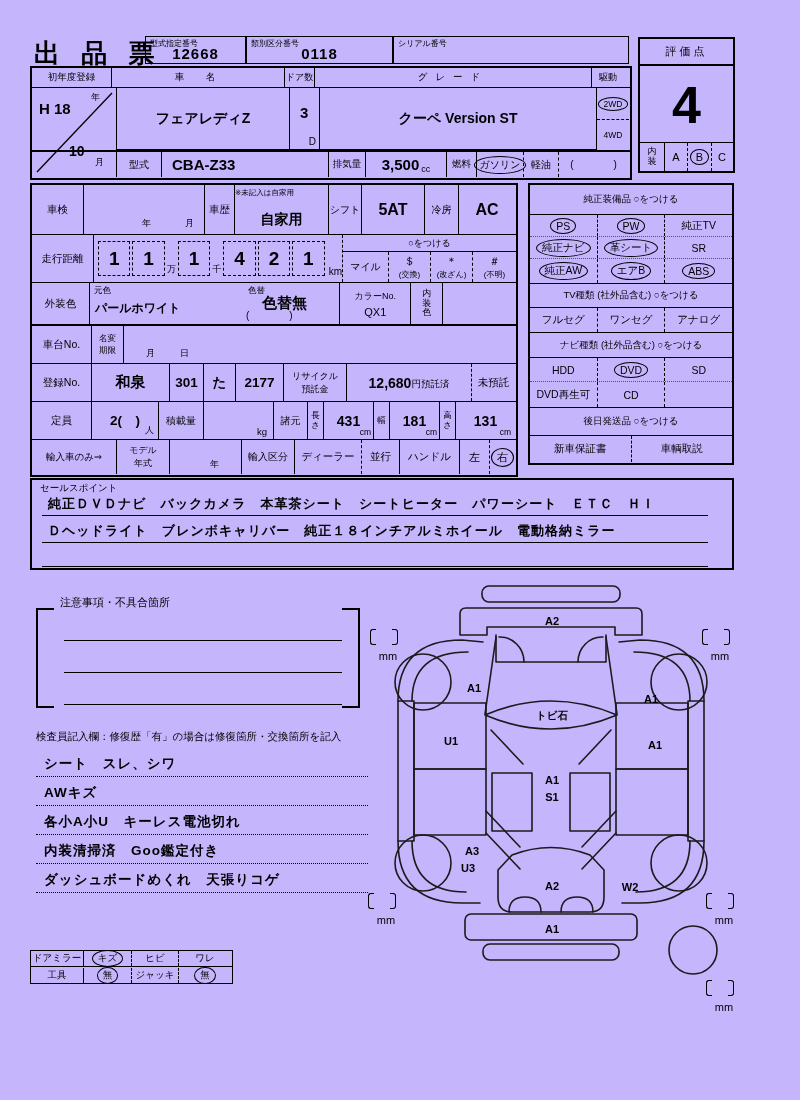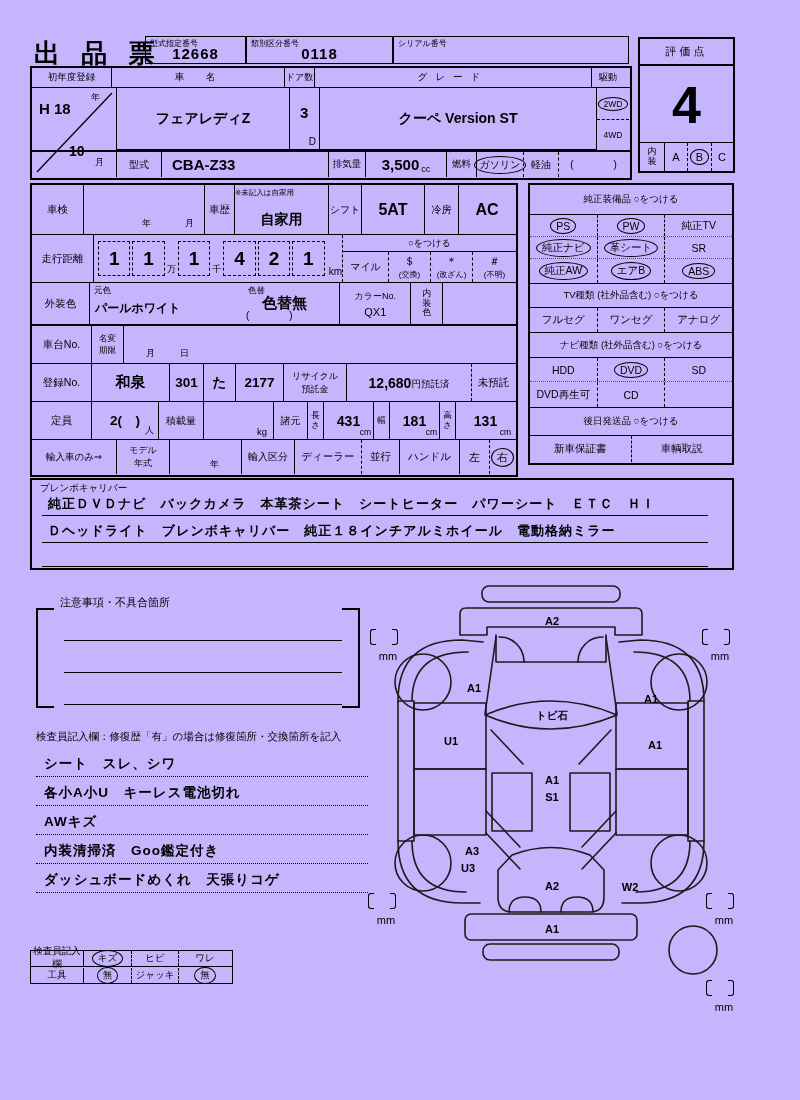"ブレンボキャリバー" span.abs { text: ブレンボキャリバー -> セールスポイント }
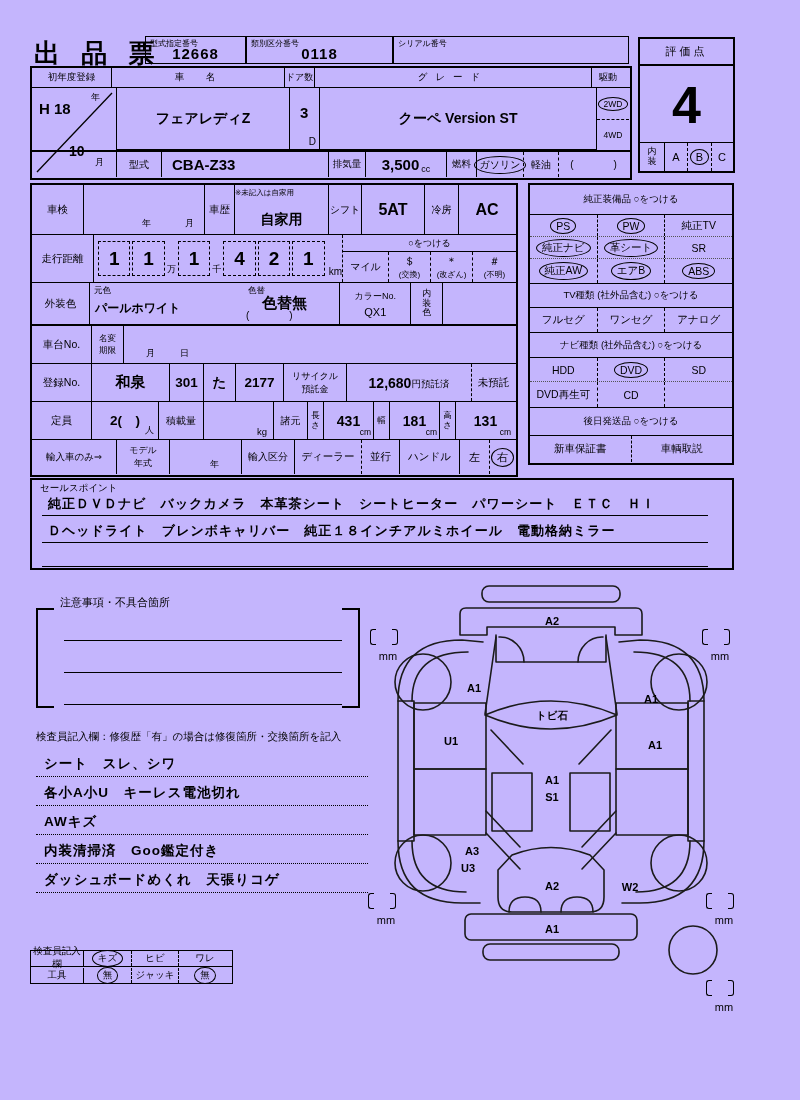"各小A小U キーレス電池切れ" div.note-line { order: before "AWキズ" -> after "AWキズ" }
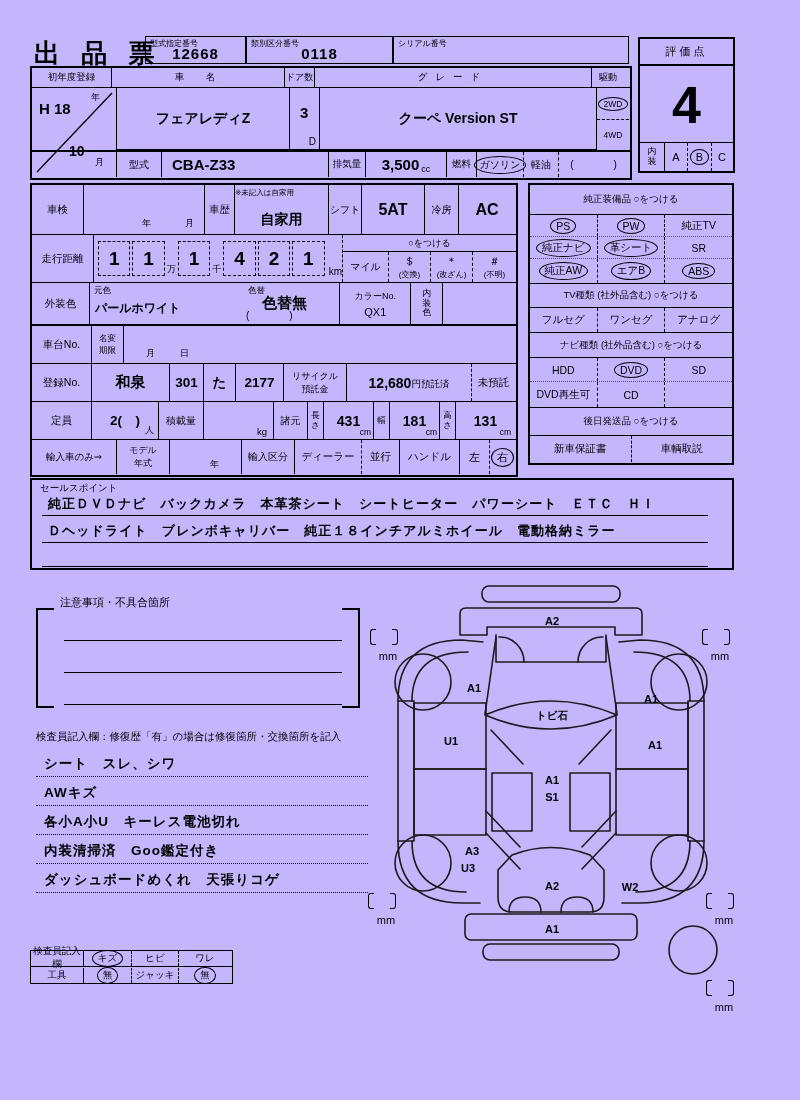"検査員記入欄" div.cell { text: 検査員記入欄 -> ドアミラー }
